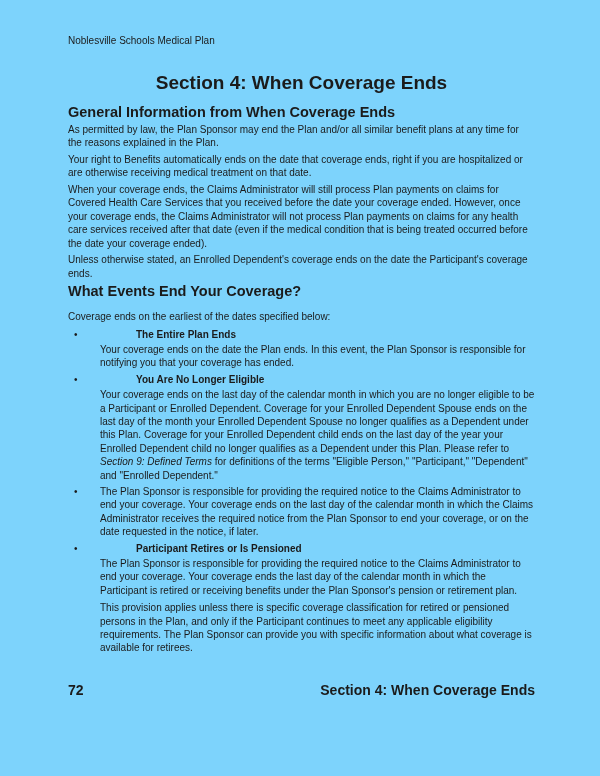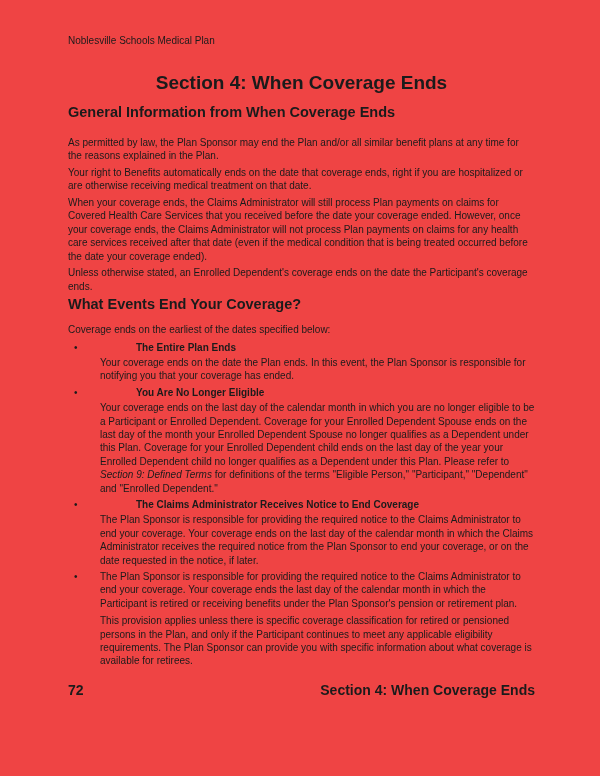"Noblesville Schools Medical Plan" .page { background: #ef4444 -> #7dd3fc }
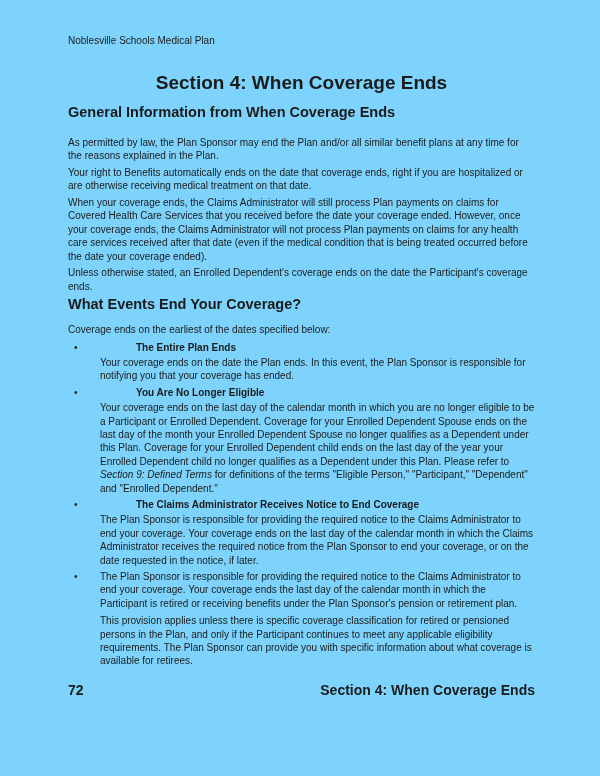"As permitted by law, the" .para.first { margin-top: 15px -> 2px }
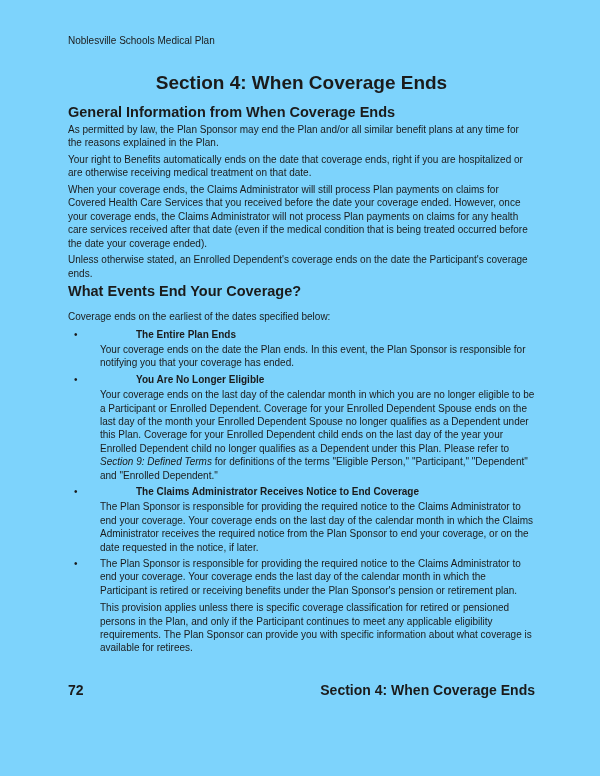"The Claims Administrator Receives Notice" div.bullet-title { html: <div>The Claims Administrator Receives Notice to End Coverage</div> -> none }
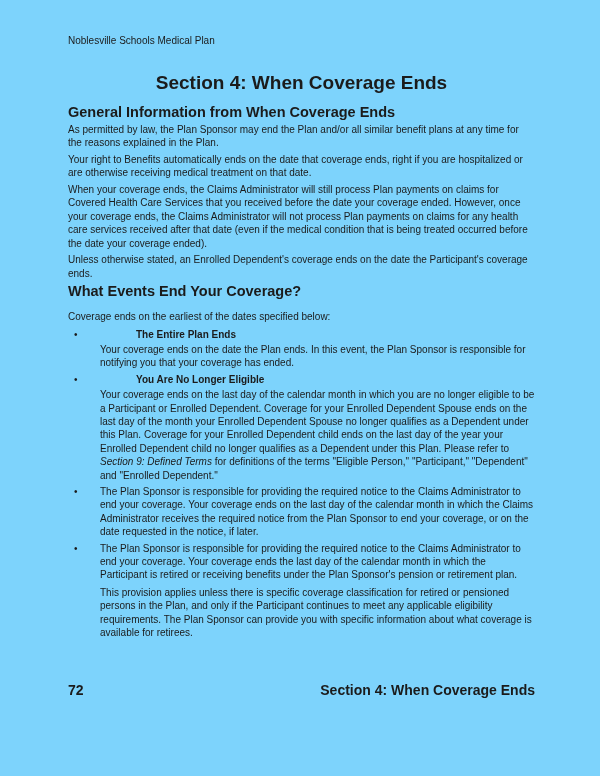"Participant Retires or Is Pensioned" div.bullet-title { html: none -> <div>Participant Retires or Is Pensioned</div> }
